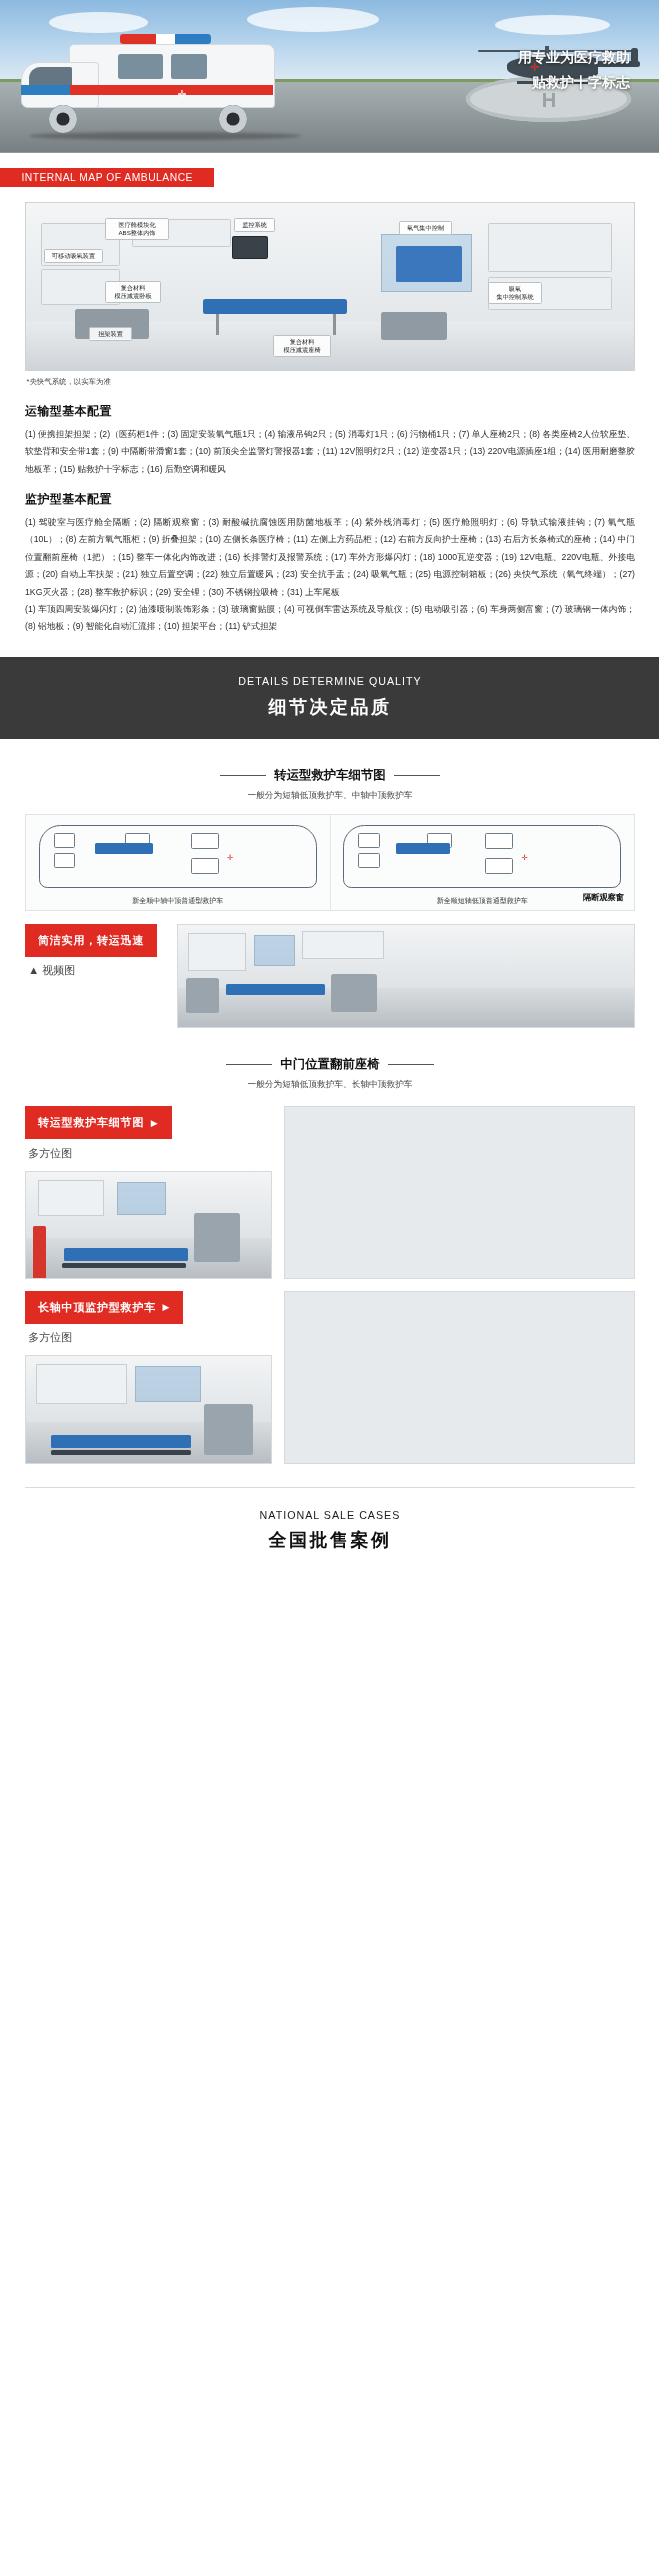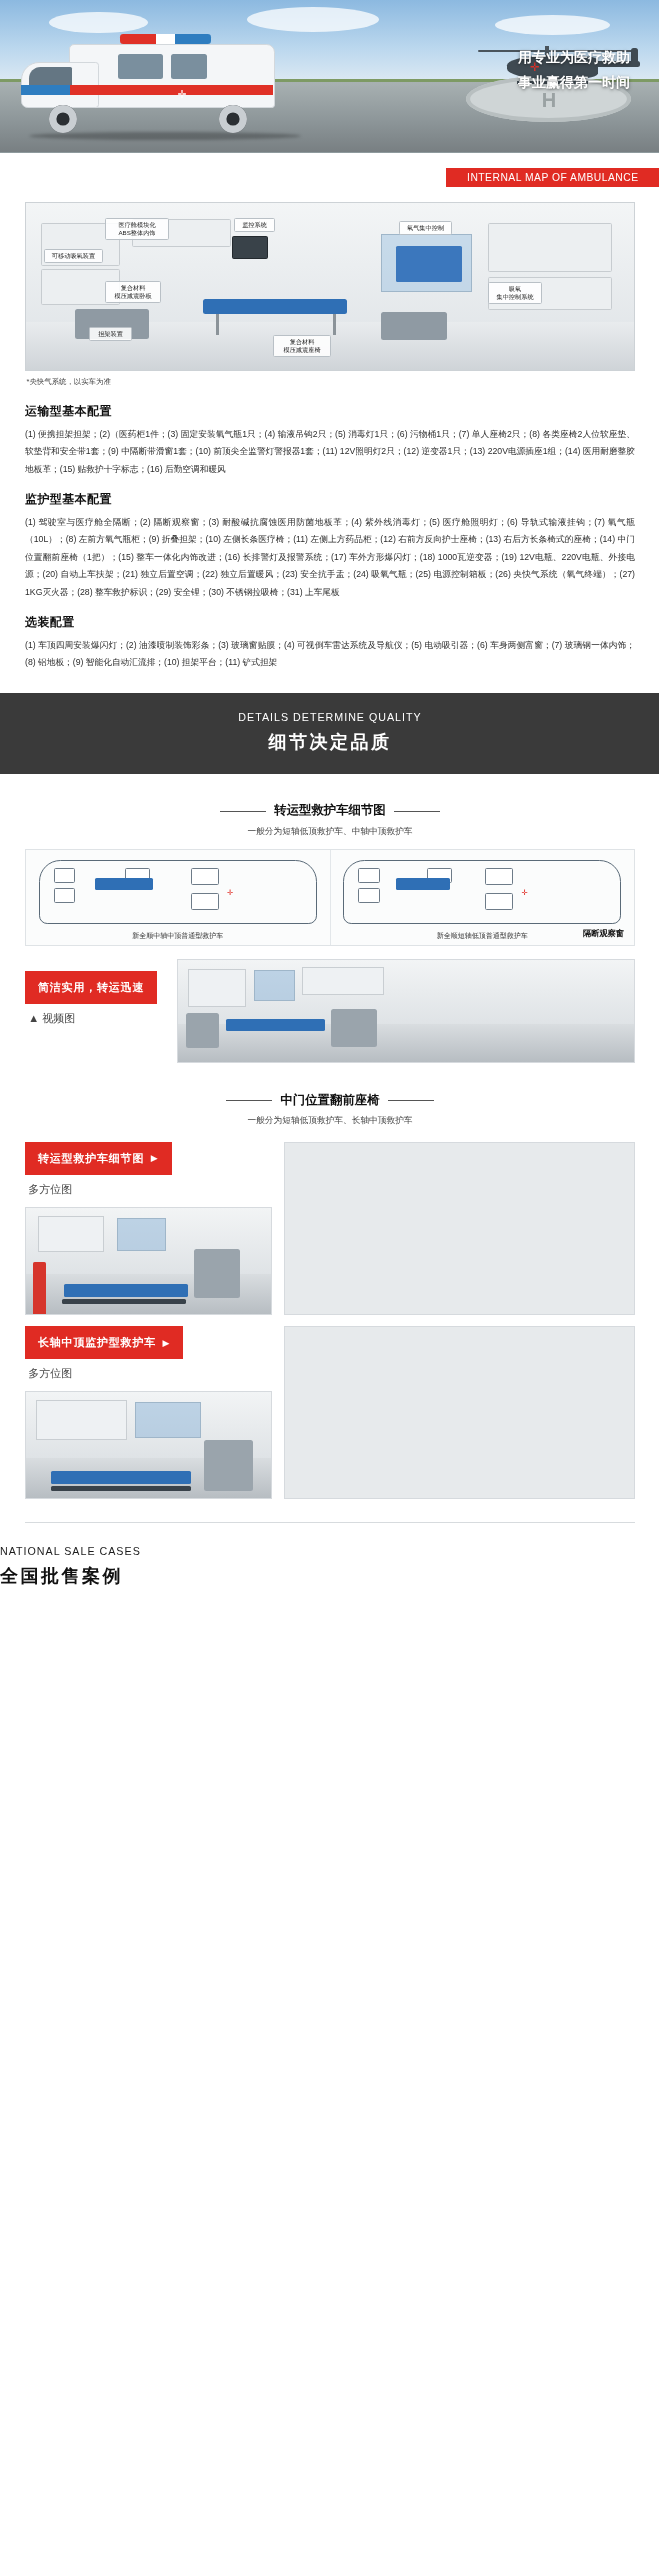"事业赢得第一时间" div { text: 事业赢得第一时间 -> 贴救护十字标志 }
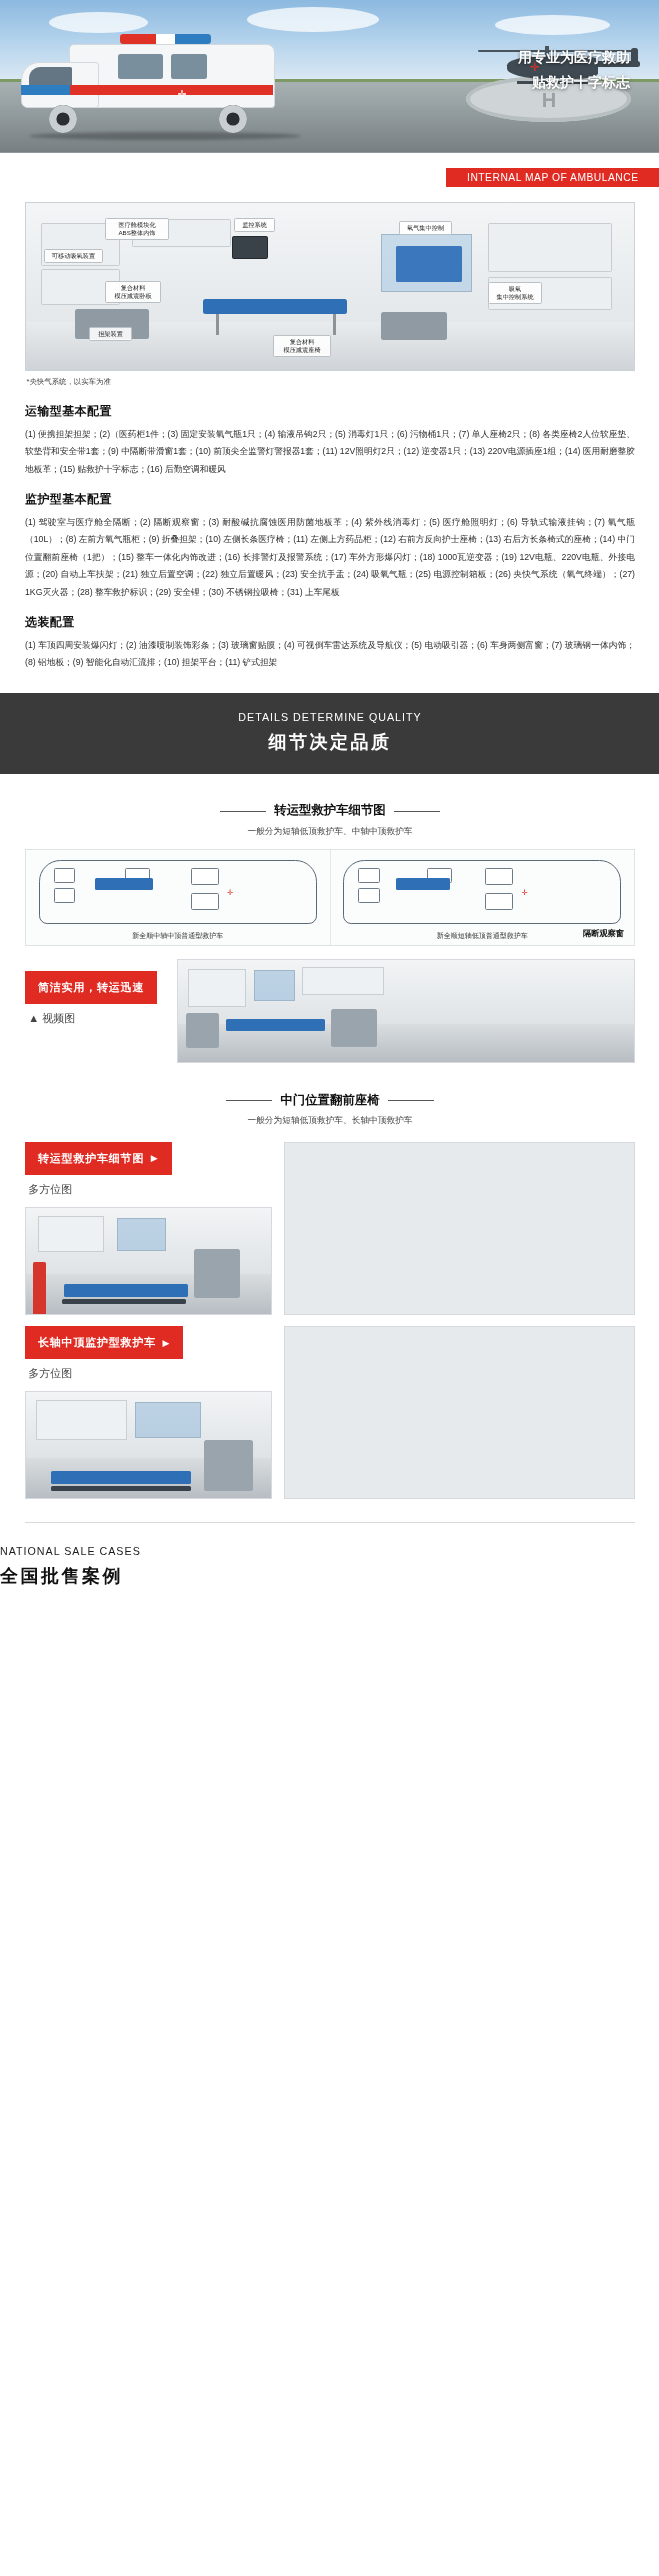"INTERNAL MAP OF AMBULANCE" .title-block { margin-left: 24px -> none; text-align: right -> left }
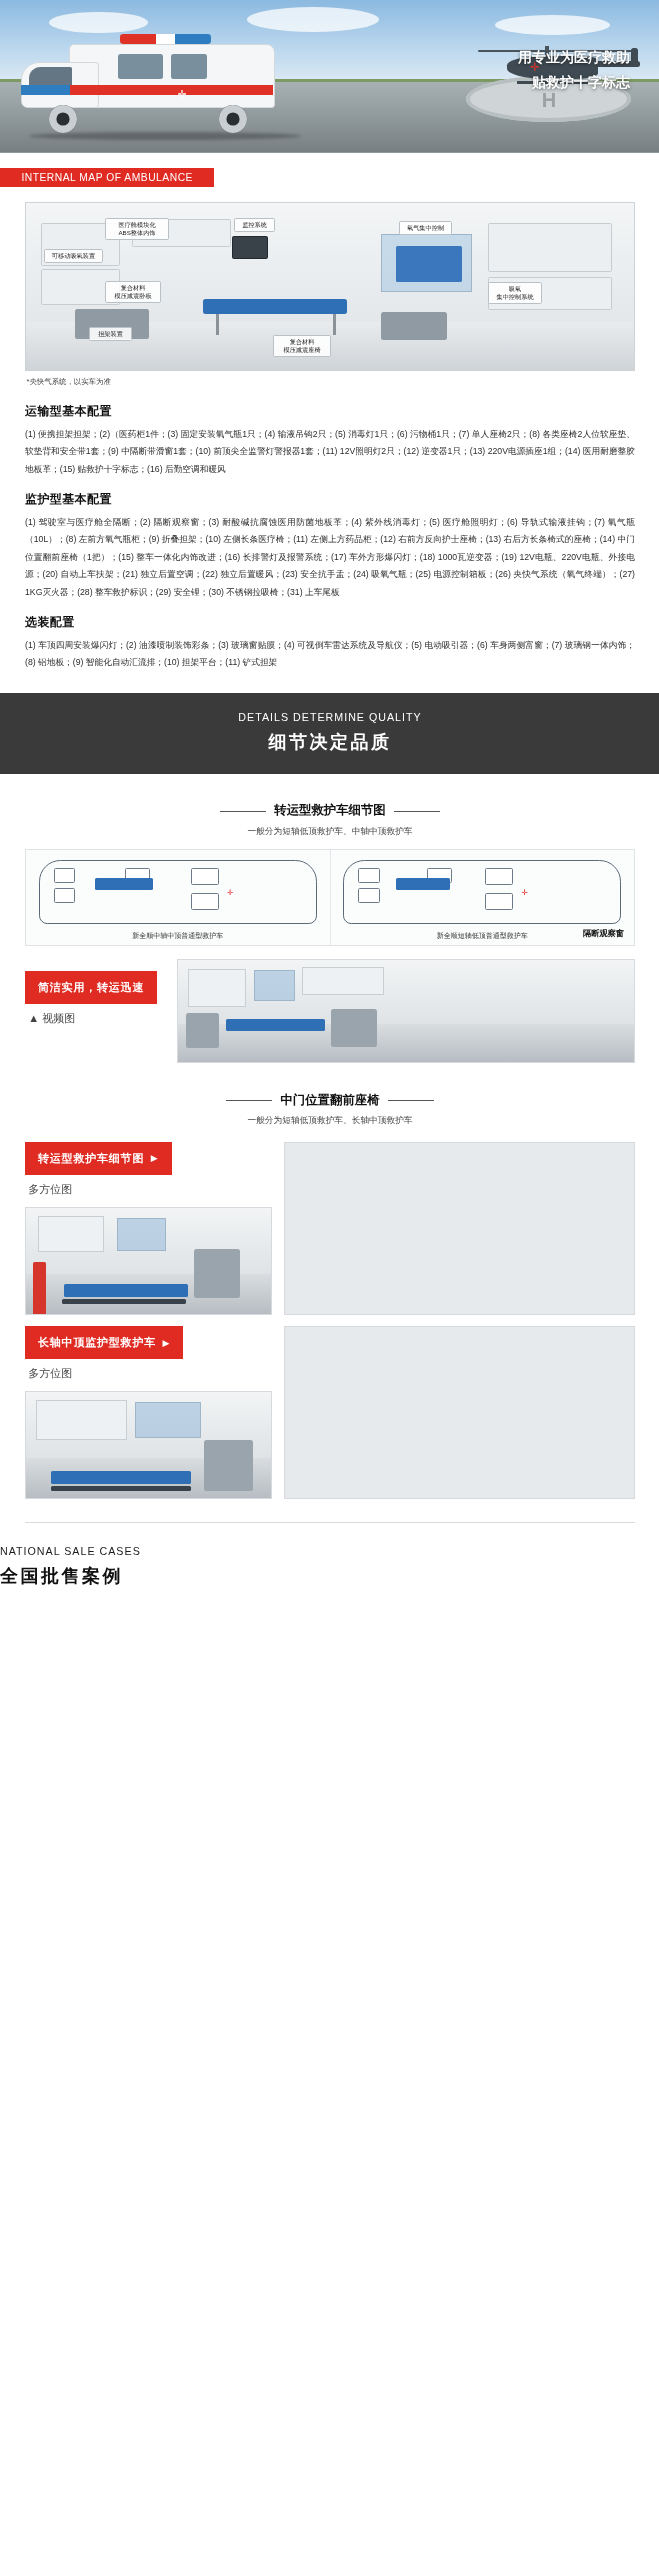"选装配置" h3 { html: <h3>选装配置</h3> -> none }
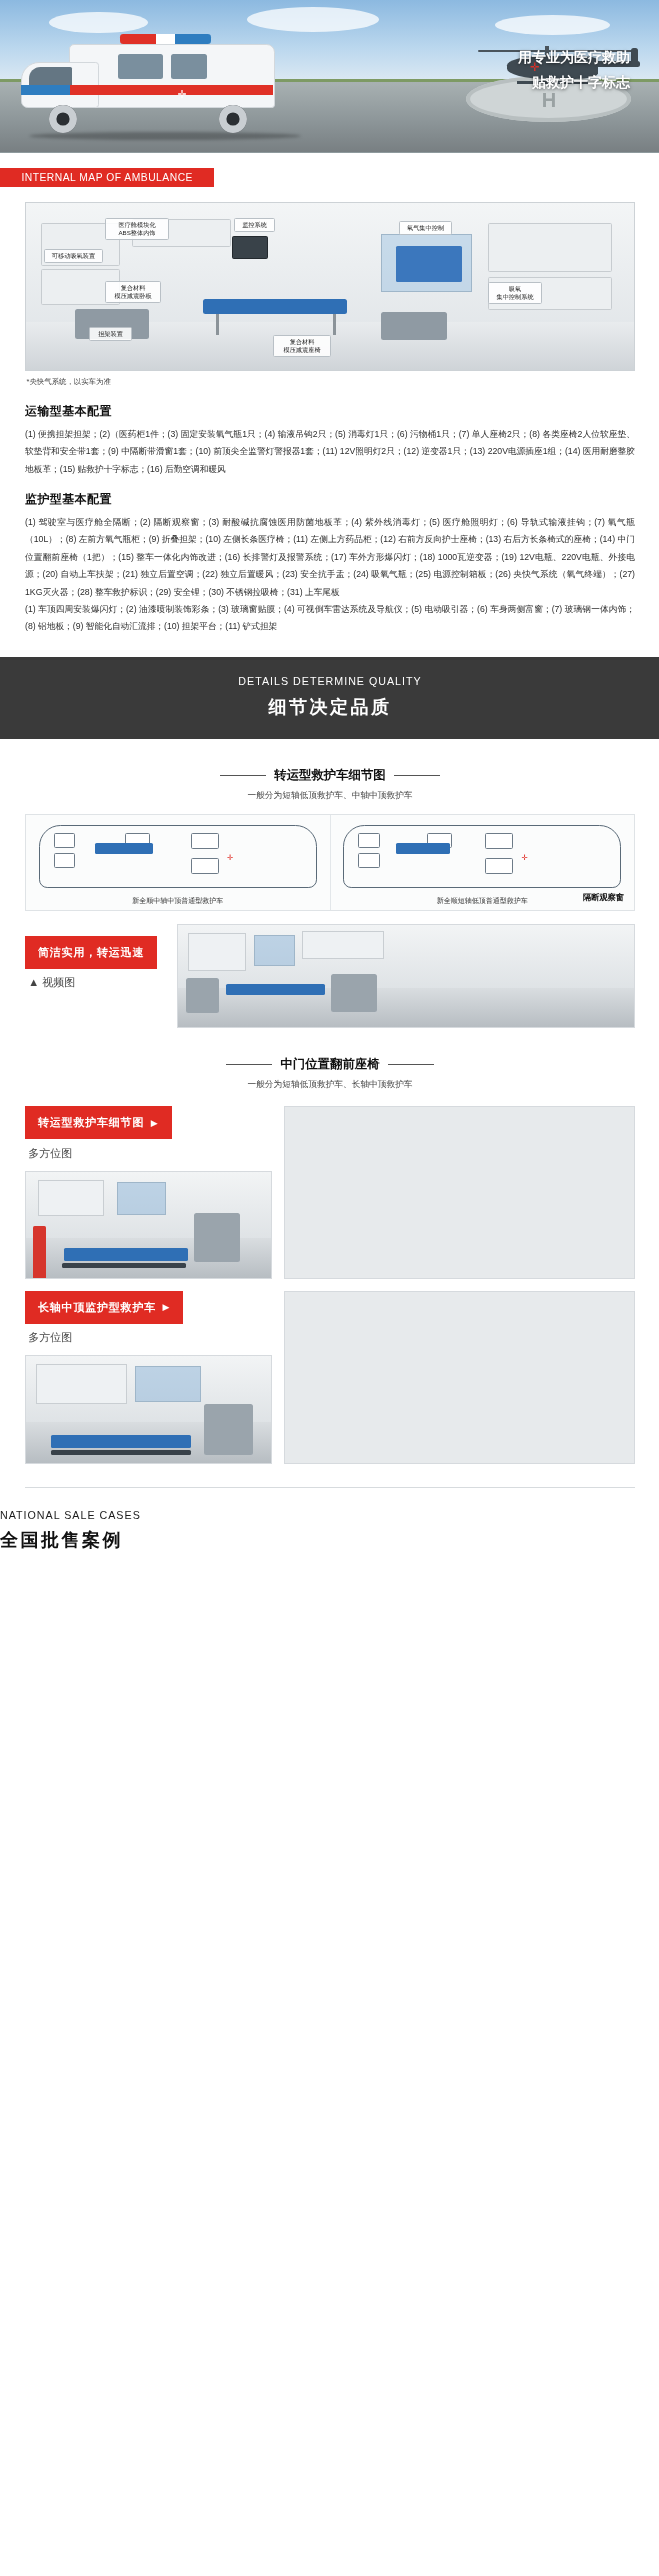"简洁实用，转运迅速" .label-col { margin-top: 12px -> none }
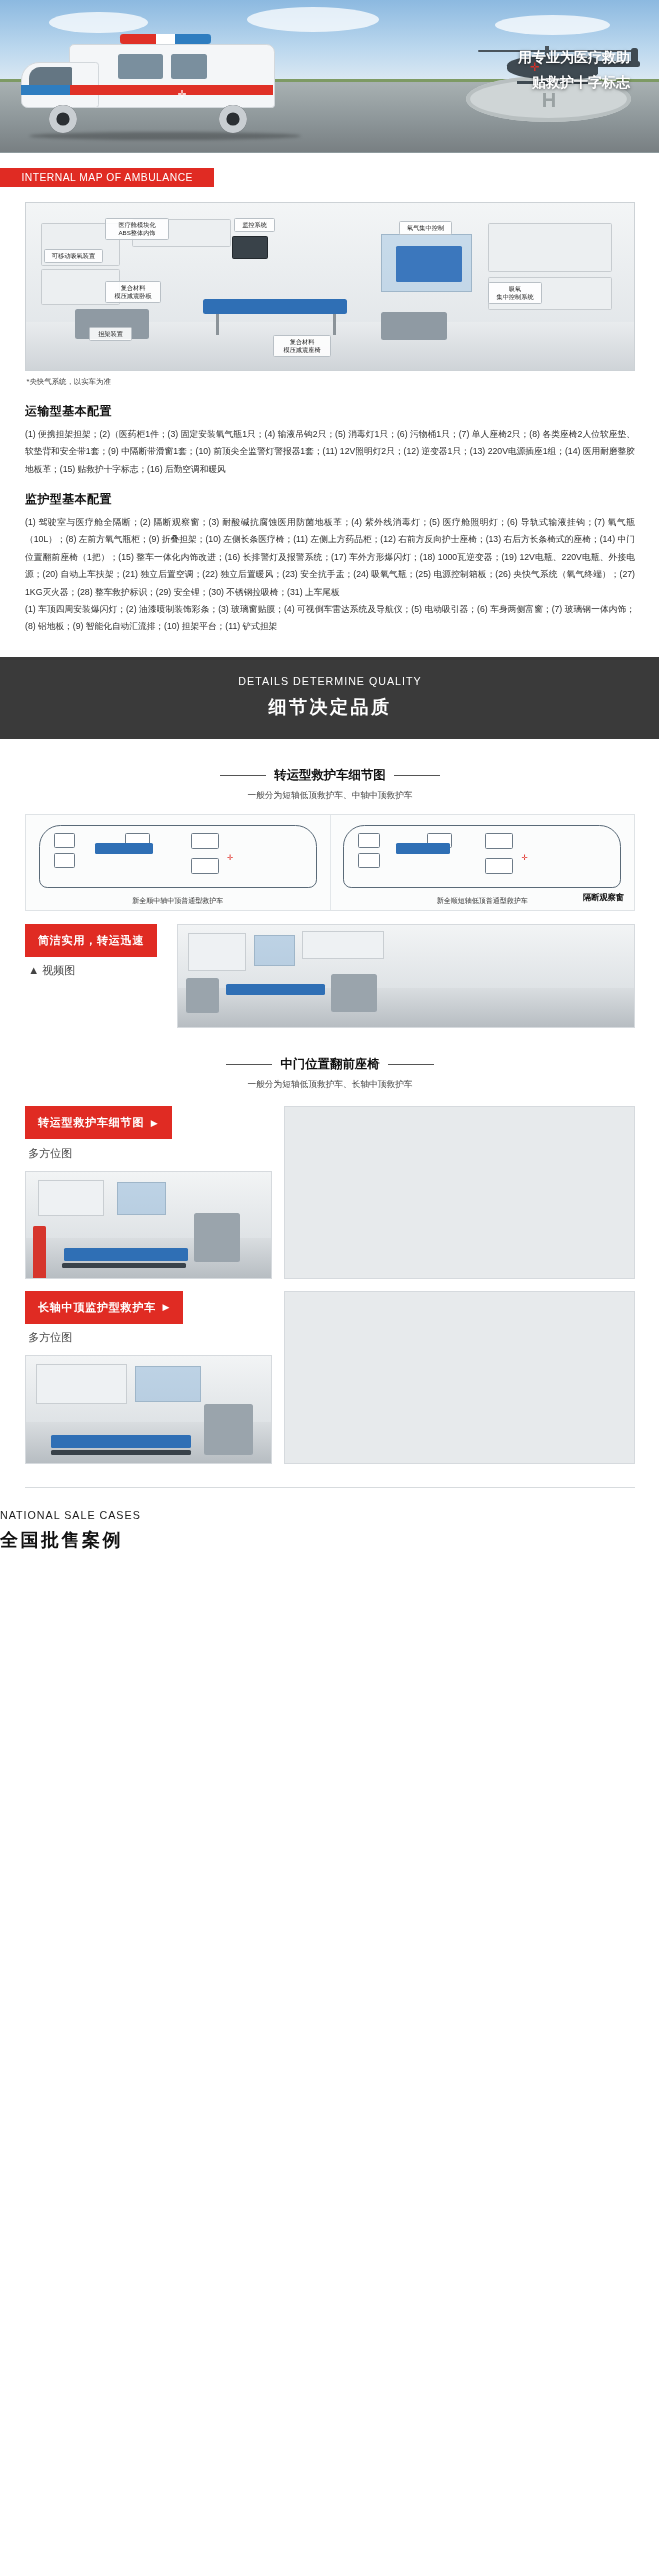"NATIONAL SALE CASES" .footer-block { text-align: left -> center }
